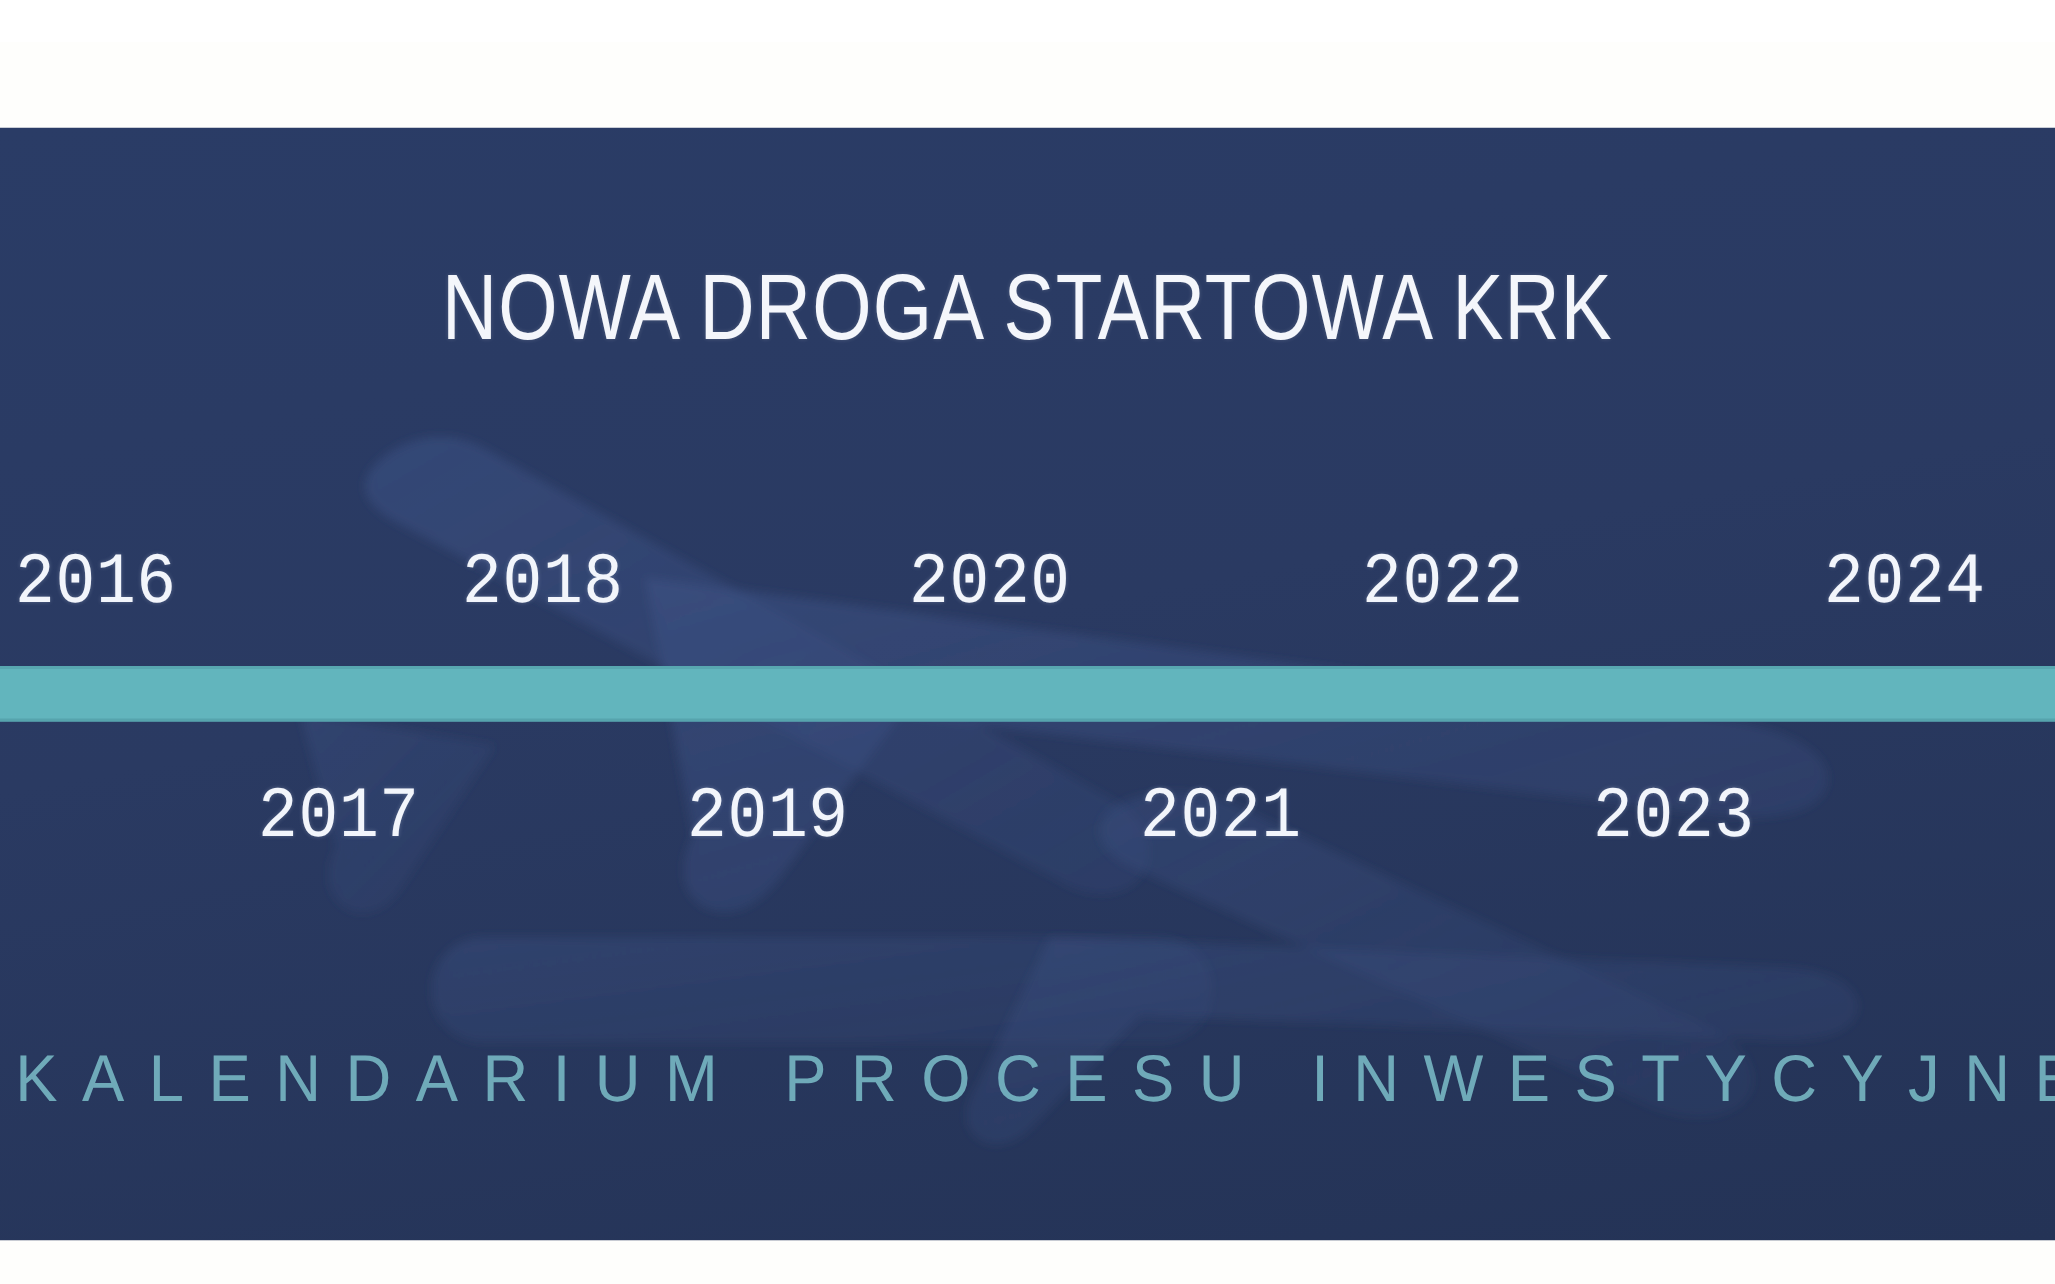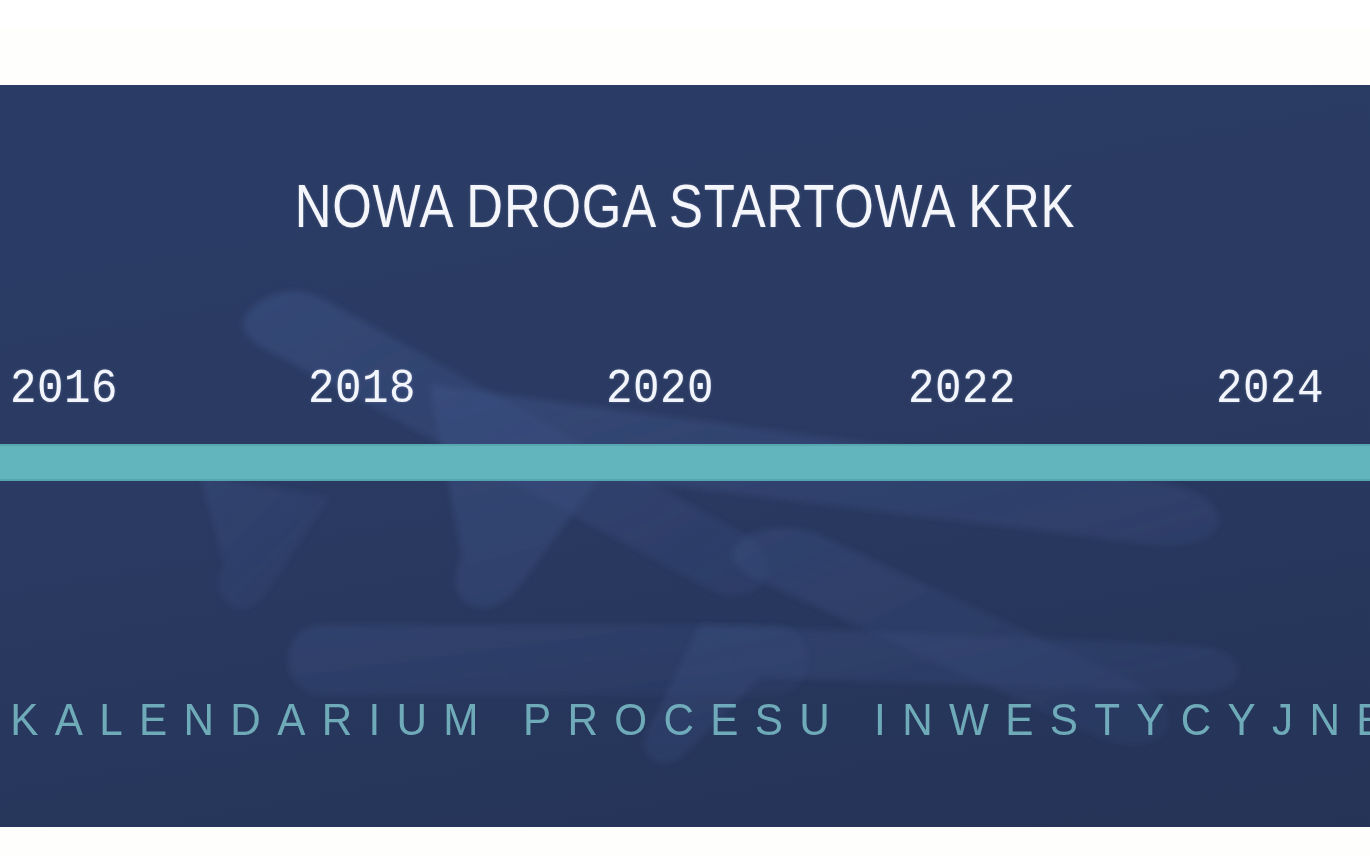"2017" div.year-row { html: none -> <div> <span>2017</span> <span>2019</span> <span>2021</span> <span>2023</span> </div> }
